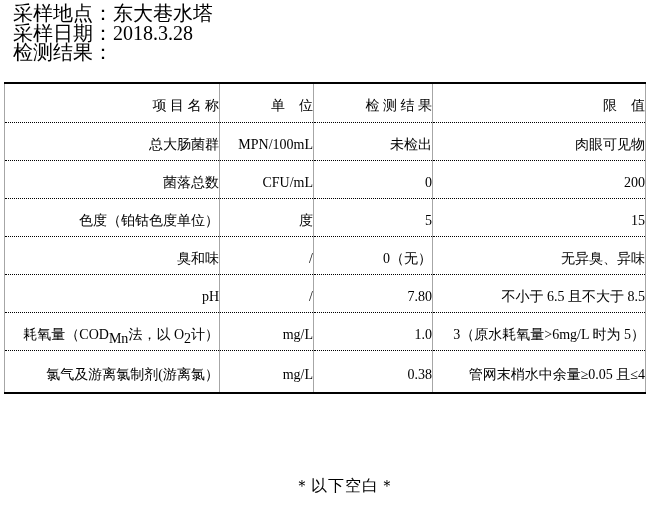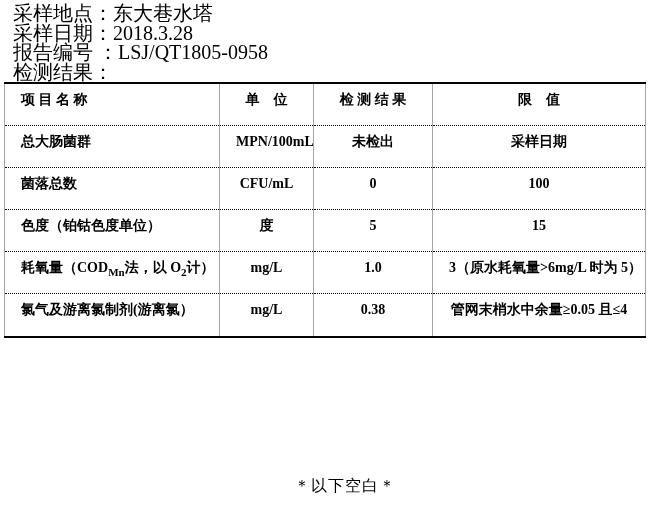"报告编号 ：LSJ/QT1805-0958" div.header-line { html: <div>报告编号 ：LSJ/QT1805-0958</div> -> none }
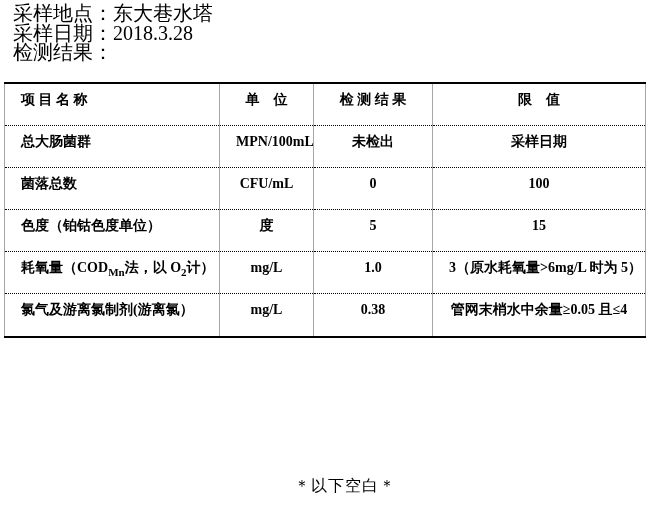"项 目 名 称" .report-table th, .report-table td { font-weight: bold -> normal; padding: 16px -> 0; text-align: none -> right }
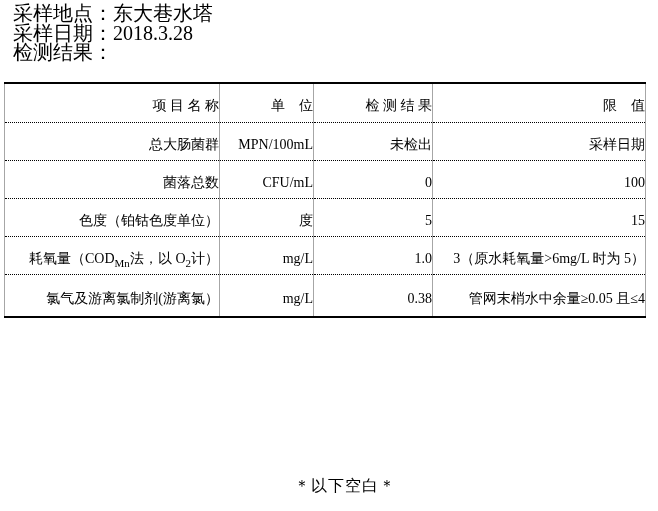"采样日期" td.c-center { text: 采样日期 -> 肉眼可见物 }
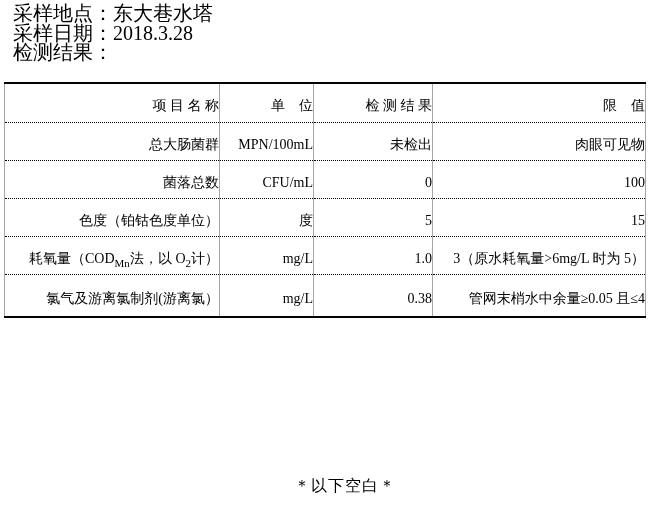"100" td.c-center { text: 100 -> 200 }
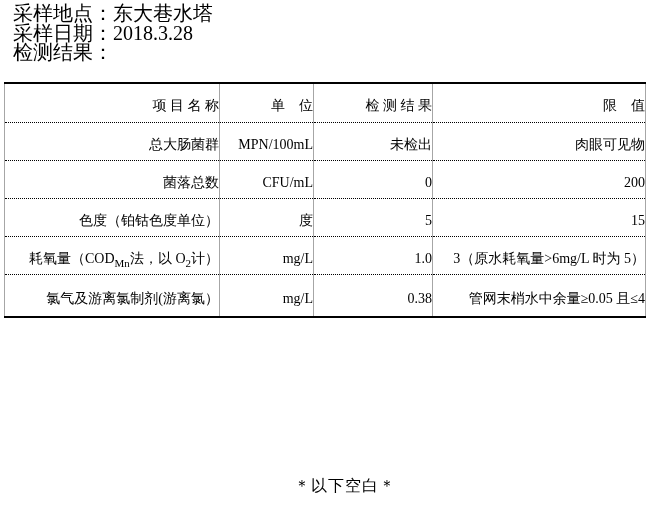"臭和味" tr { html: none -> <tr> <td>臭和味</td> <td>/</td> <td>0（无）</td> <td>无异臭、异味</td> </tr> }
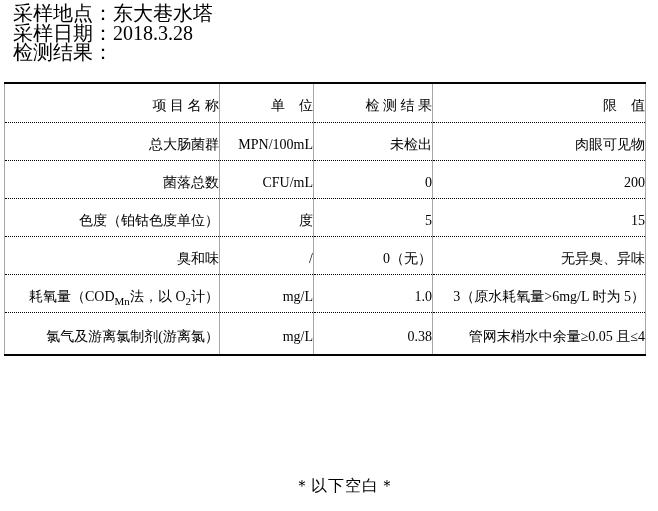"pH" tr { html: none -> <tr> <td>pH</td> <td>/</td> <td>7.80</td> <td>不小于 6.5 且不大于 8.5</td> </tr> }
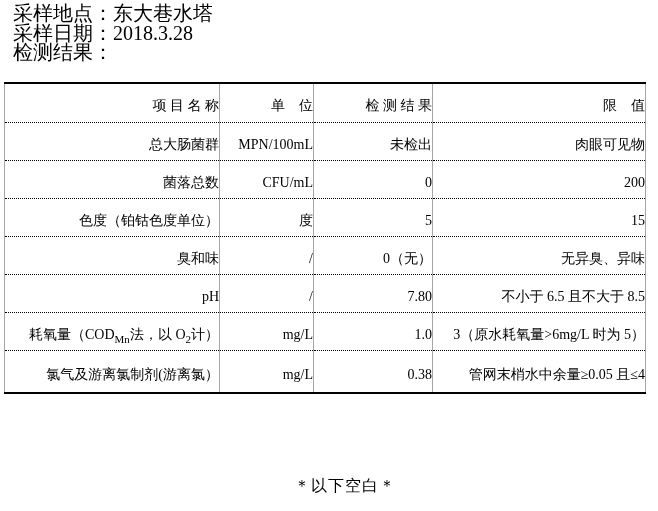"Mn" sub { font-size: 11px -> 14px }
